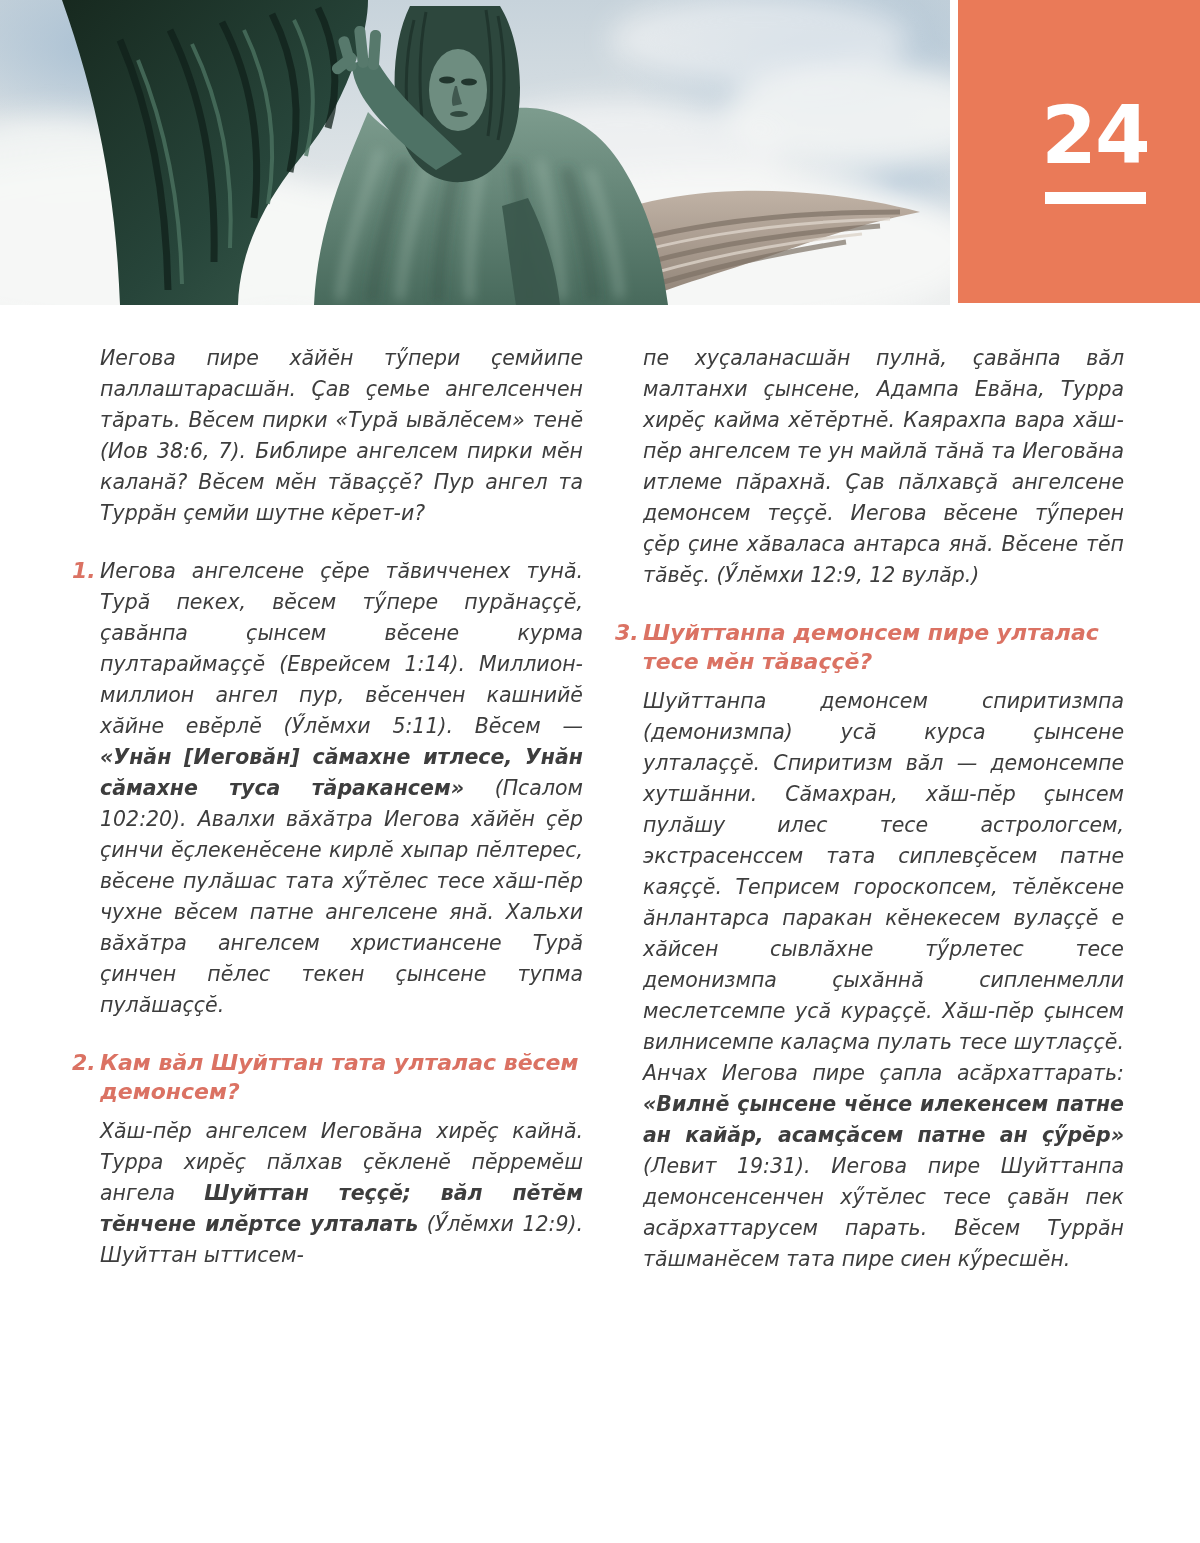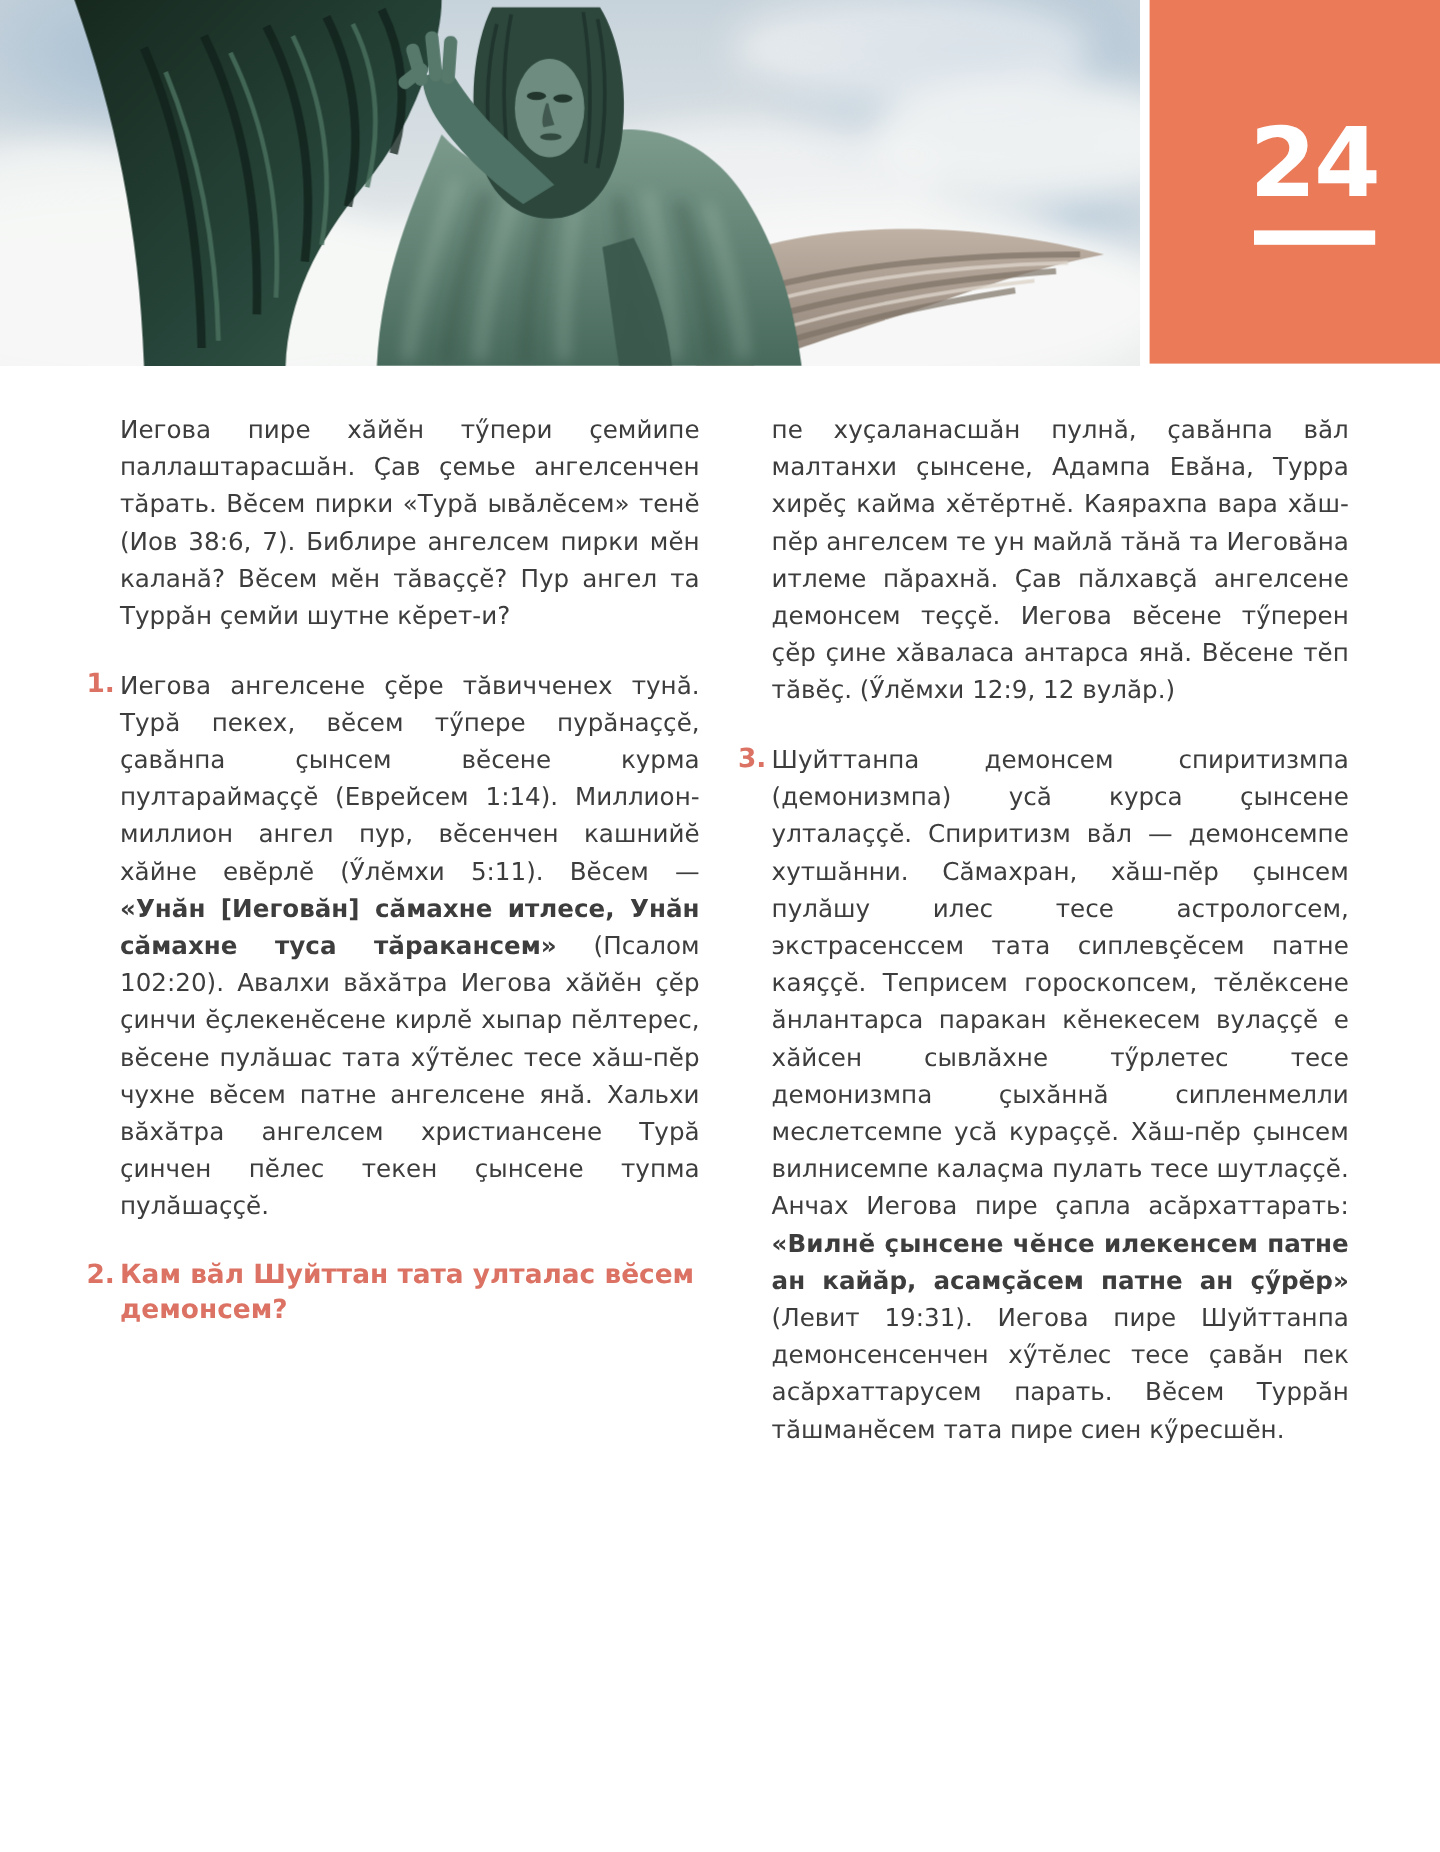"Иегова пире хӑйӗн тӳпери ҫемйипе" .columns { font-style: none -> italic }
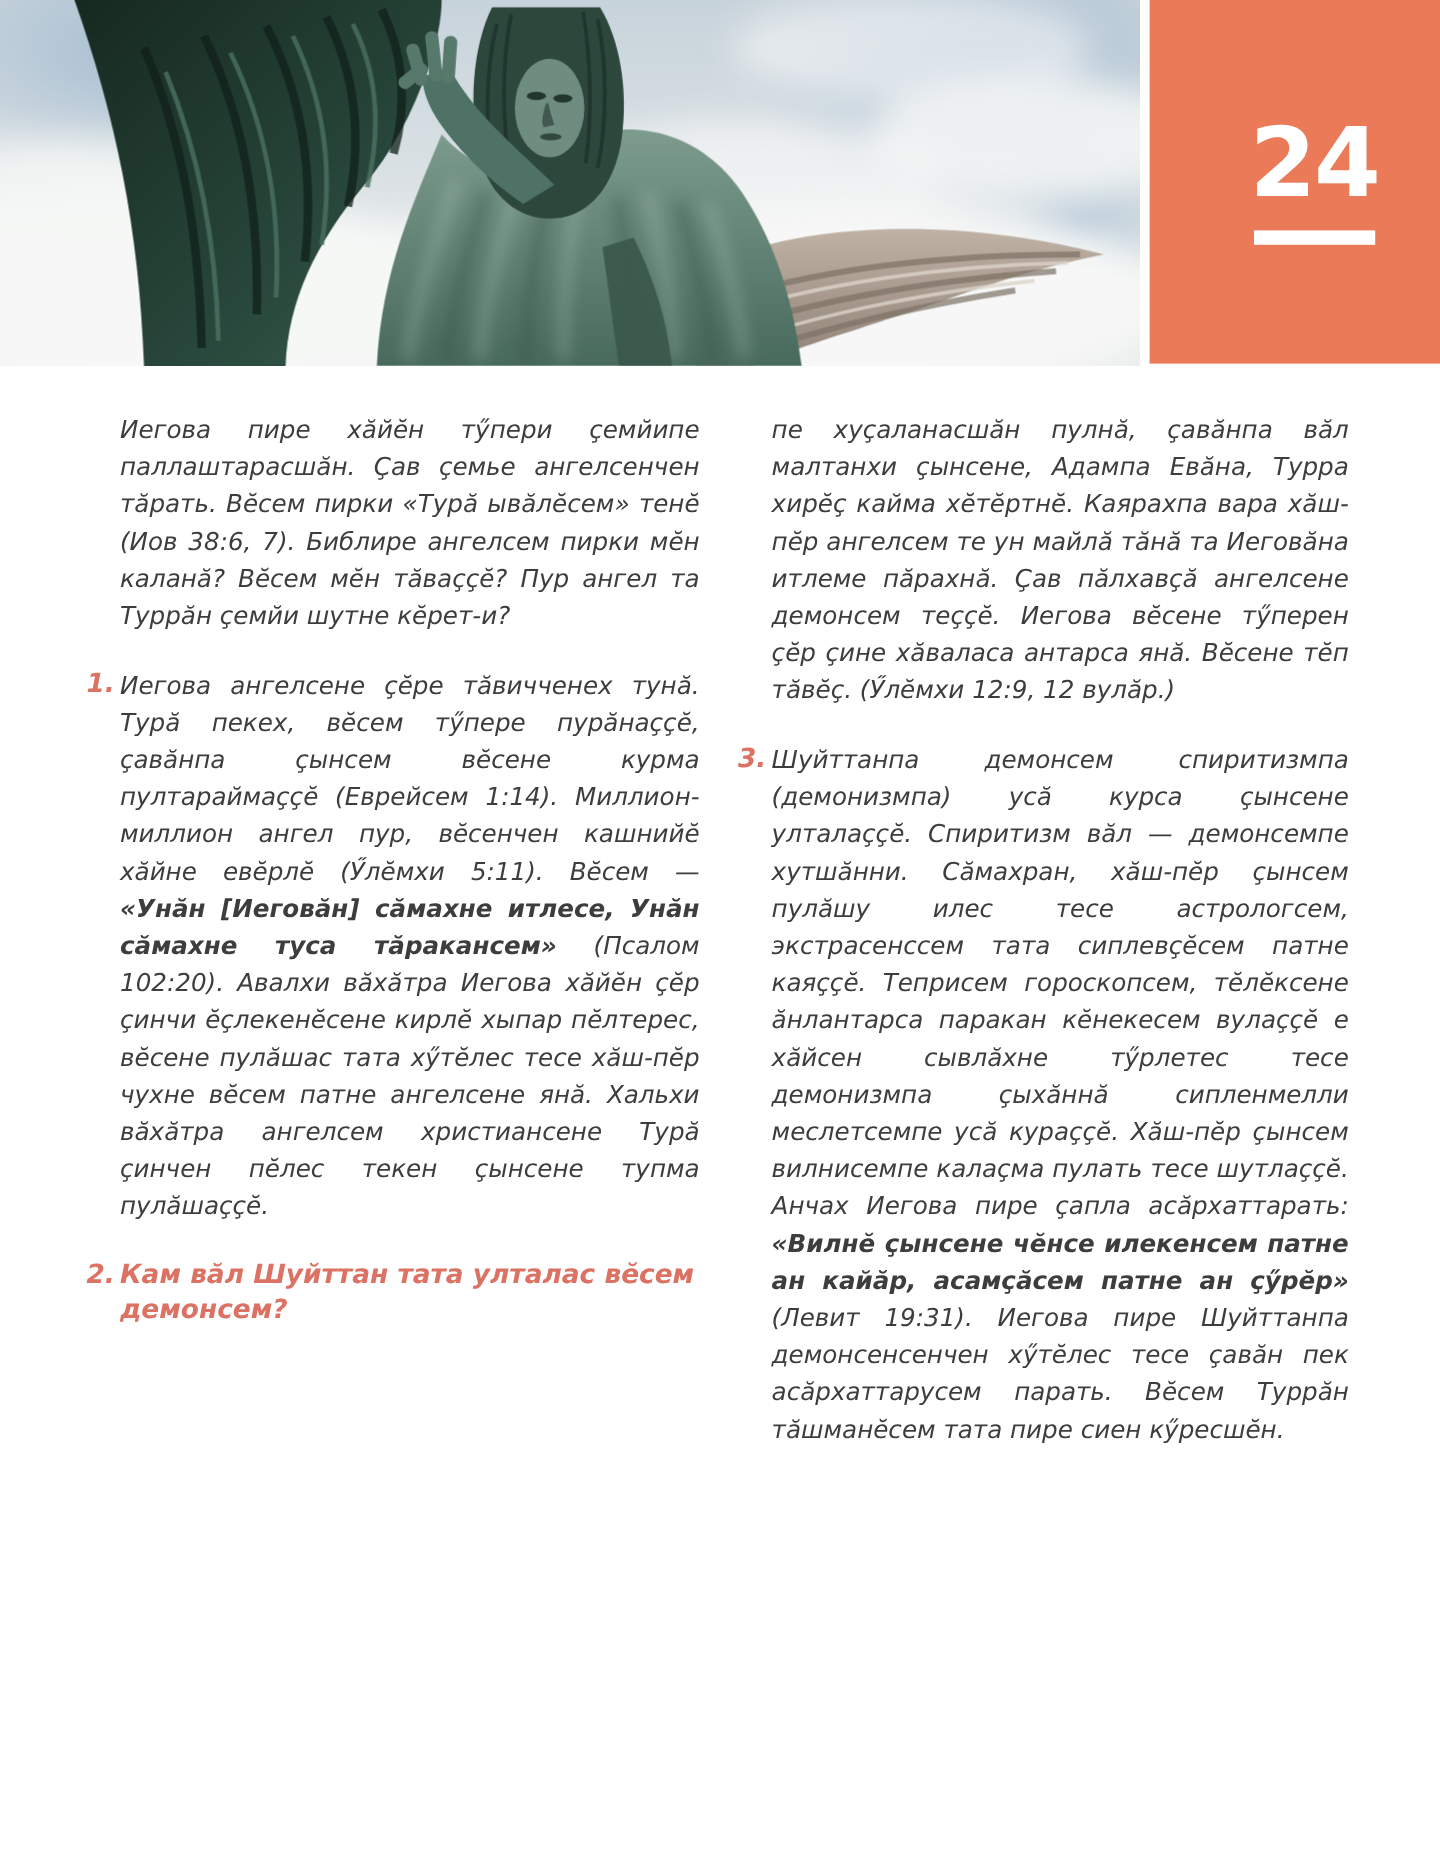"Шуйттанпа демонсем пире улталас тесе" span { html: none -> <span>Шуйттанпа демонсем пире улталас тесе мӗн тӑваҫҫӗ?</span> }
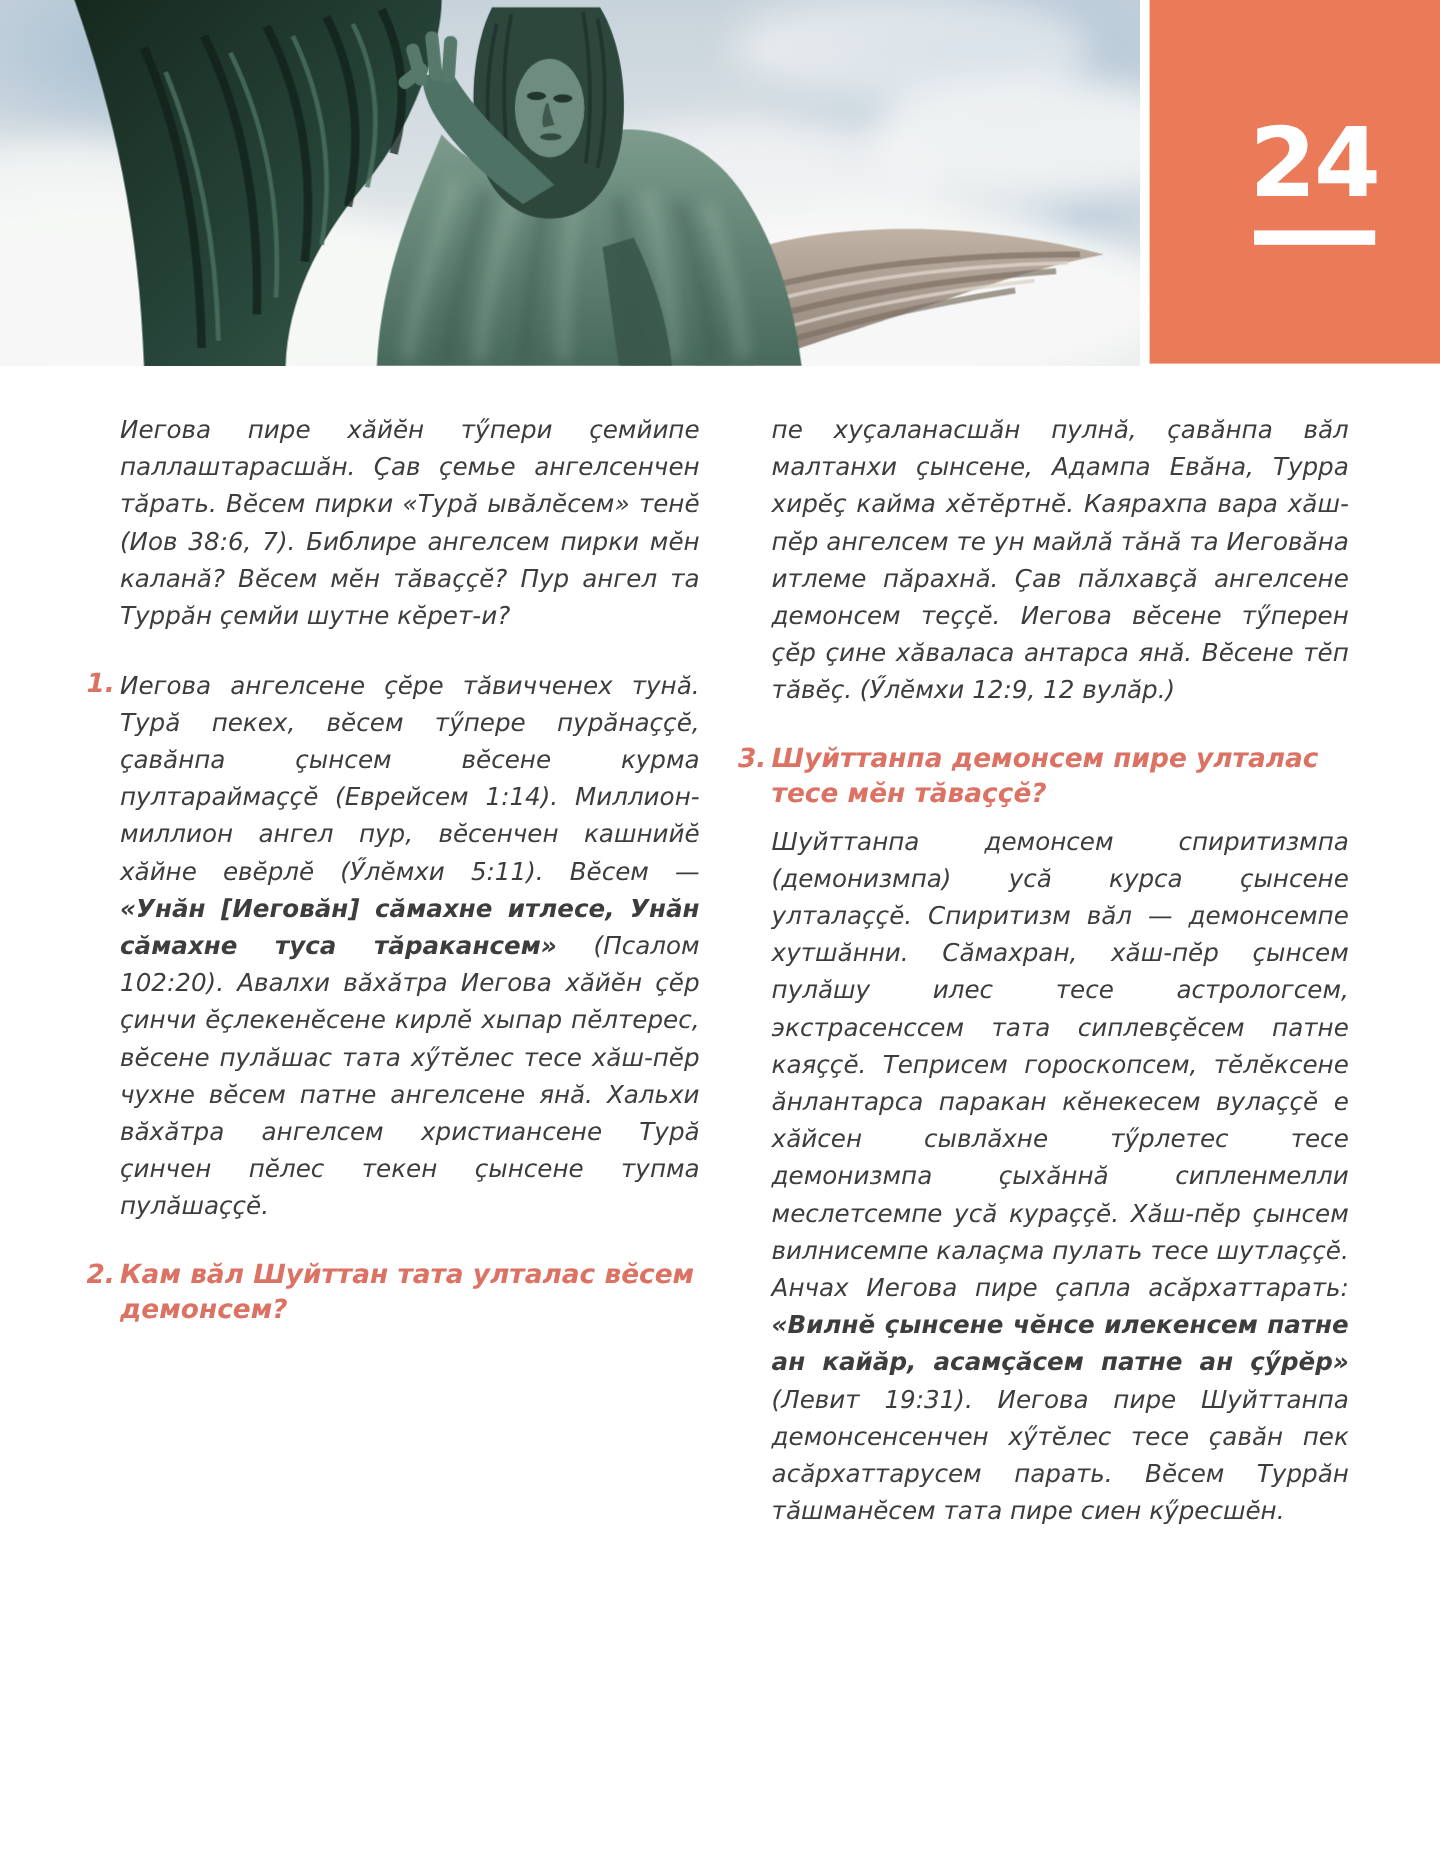"Хӑш-пӗр ангелсем Иеговӑна хирӗҫ кайнӑ." p.para { html: none -> <p><span>Хӑш-пӗр ангелсем Иеговӑна хирӗҫ кайнӑ. Турра хирӗҫ пӑлхав ҫӗкленӗ пӗрремӗш ангела </span><b>Шуйттан теҫҫӗ; вӑл пӗтӗм тӗнчене илӗртсе улталать</b><span> (Ӳлӗмхи 12:9). Шуйттан ыттисем-</span></p> }
